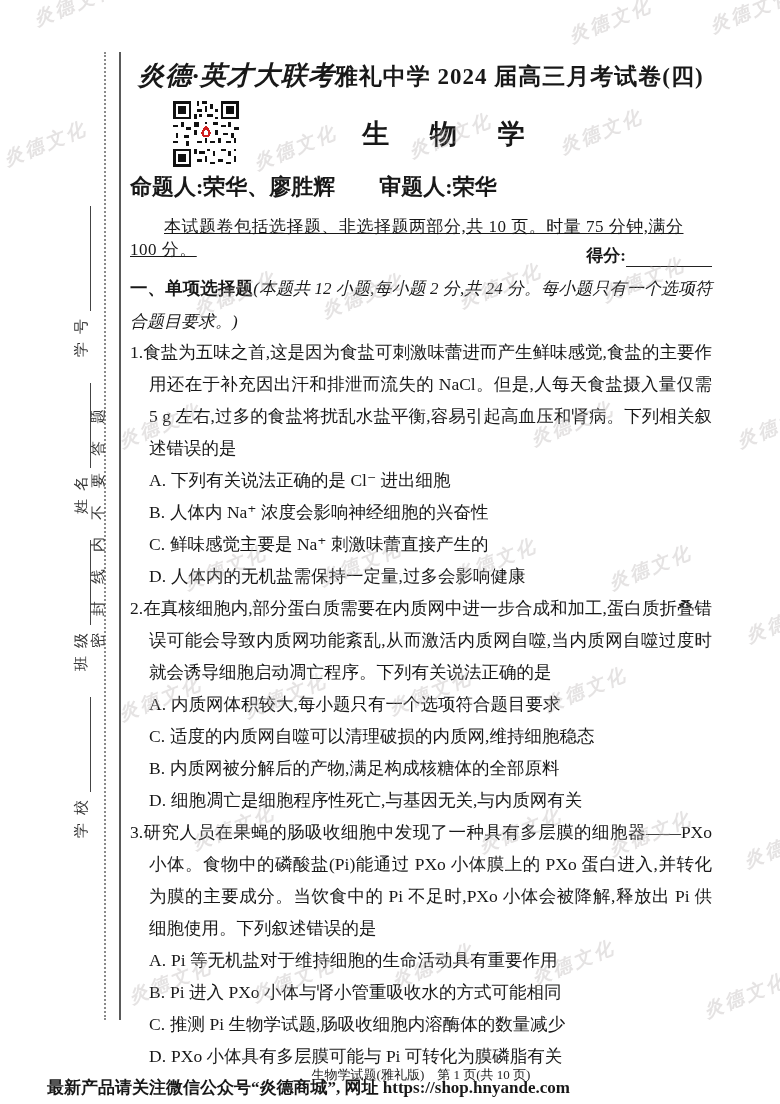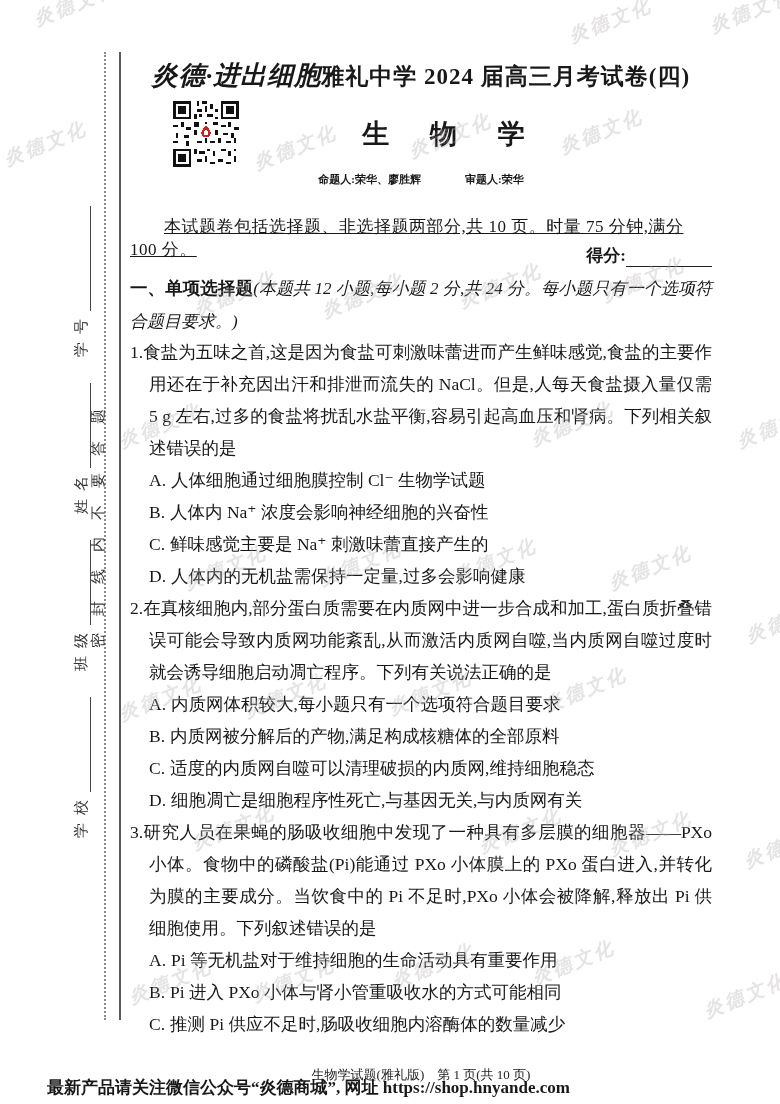"炎德·进出细胞" span.brush { text: 进出细胞 -> 英才大联考 }
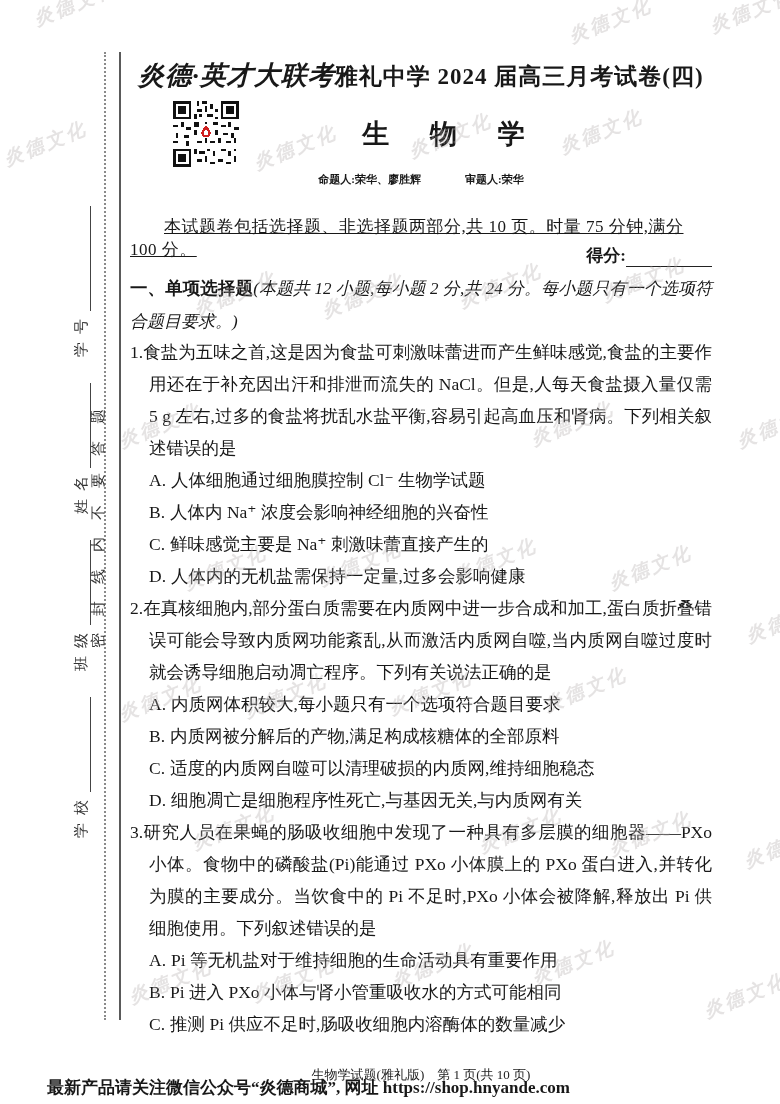"命题人:荣华、廖胜辉 审题人:荣华" .setters { font-size: 11px -> 22px; text-align: center -> none }
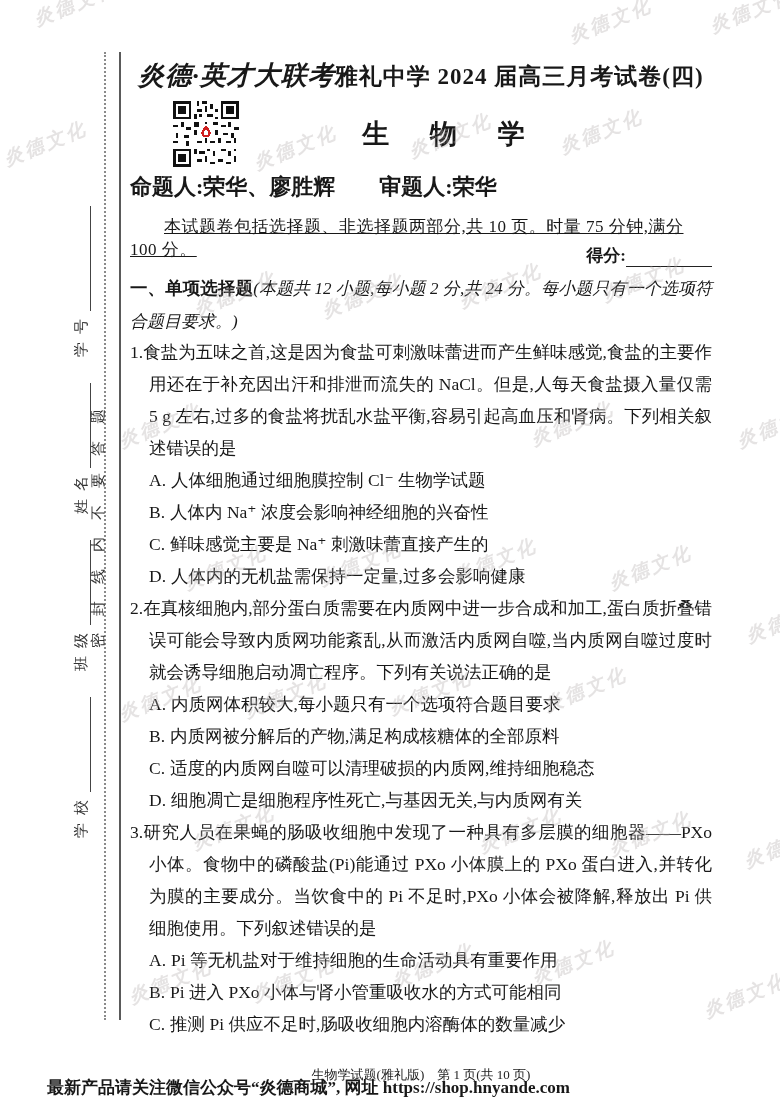"人体细胞通过细胞膜控制 Cl⁻ 生物学试题" span { text: 人体细胞通过细胞膜控制 Cl⁻ 生物学试题 -> 下列有关说法正确的是 Cl⁻ 进出细胞 }
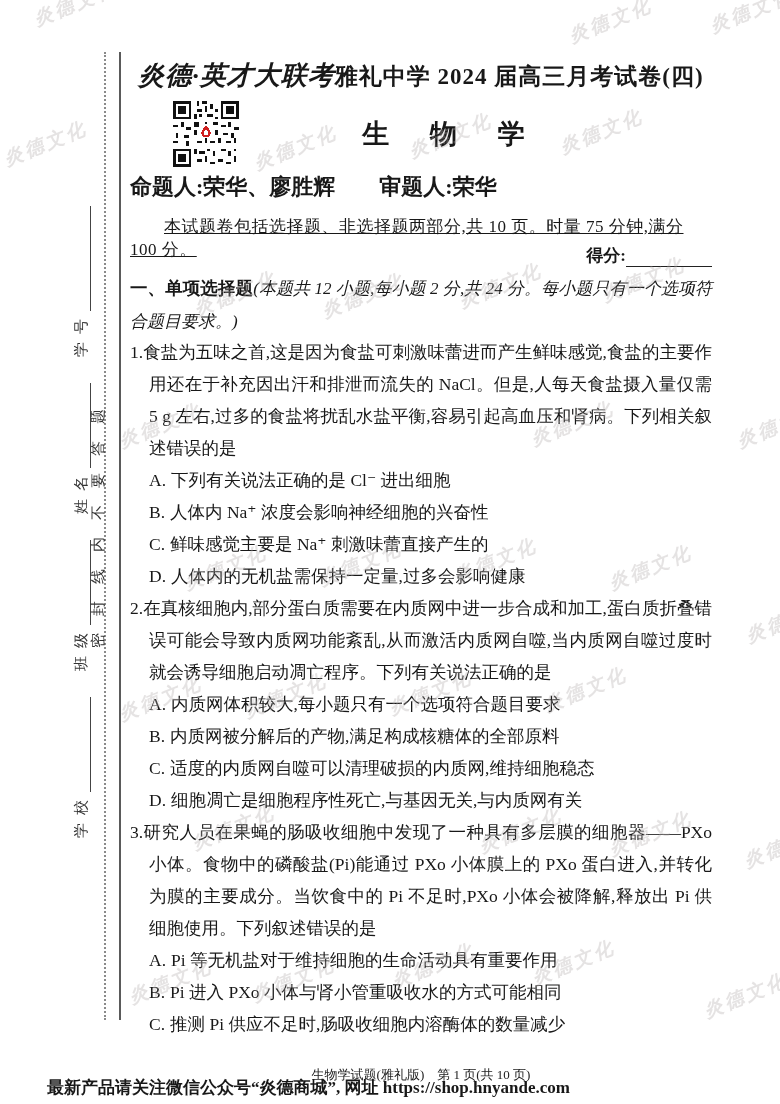"B. 内质网被分解后的产物,满足构成核糖体的全部原料" div.q-option { order: before "C. 适度的内质网自噬可以清理破损的内质网,维持细胞稳态" -> after "C. 适度的内质网自噬可以清理破损的内质网,维持细胞稳态" }
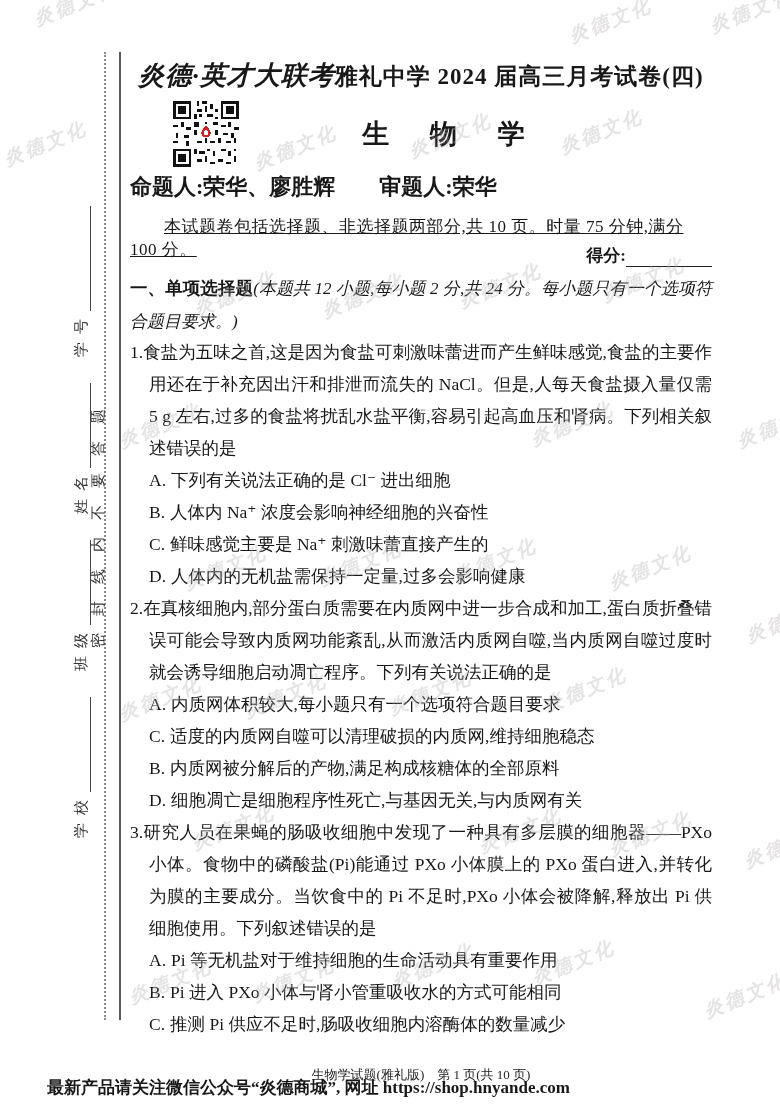"推测 Pi 供应不足时,肠吸收细胞内溶酶体的数量减少" span { text: 供应不足时 -> 生物学试题 }
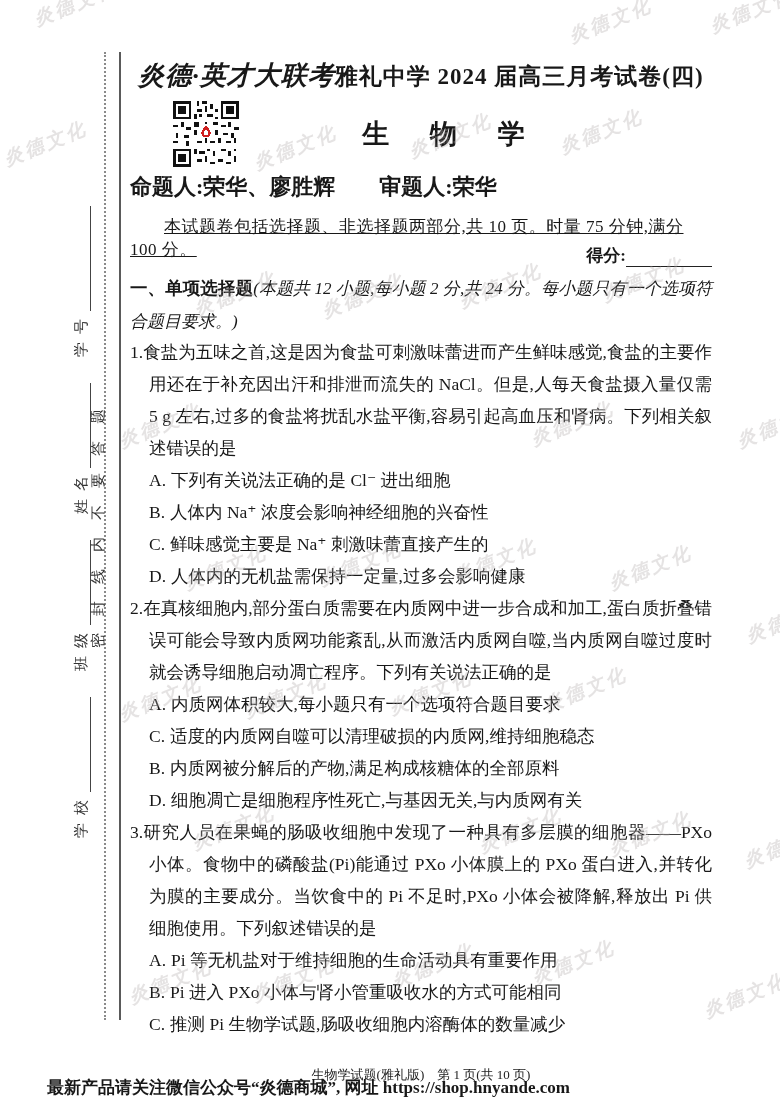"D. PXo 小体具有多层膜可能与 Pi 可转化为膜磷脂有关" div.q-option { html: none -> <div><span>D.</span><span>PXo 小体具有多层膜可能与 Pi 可转化为膜磷脂有关</span></div> }
